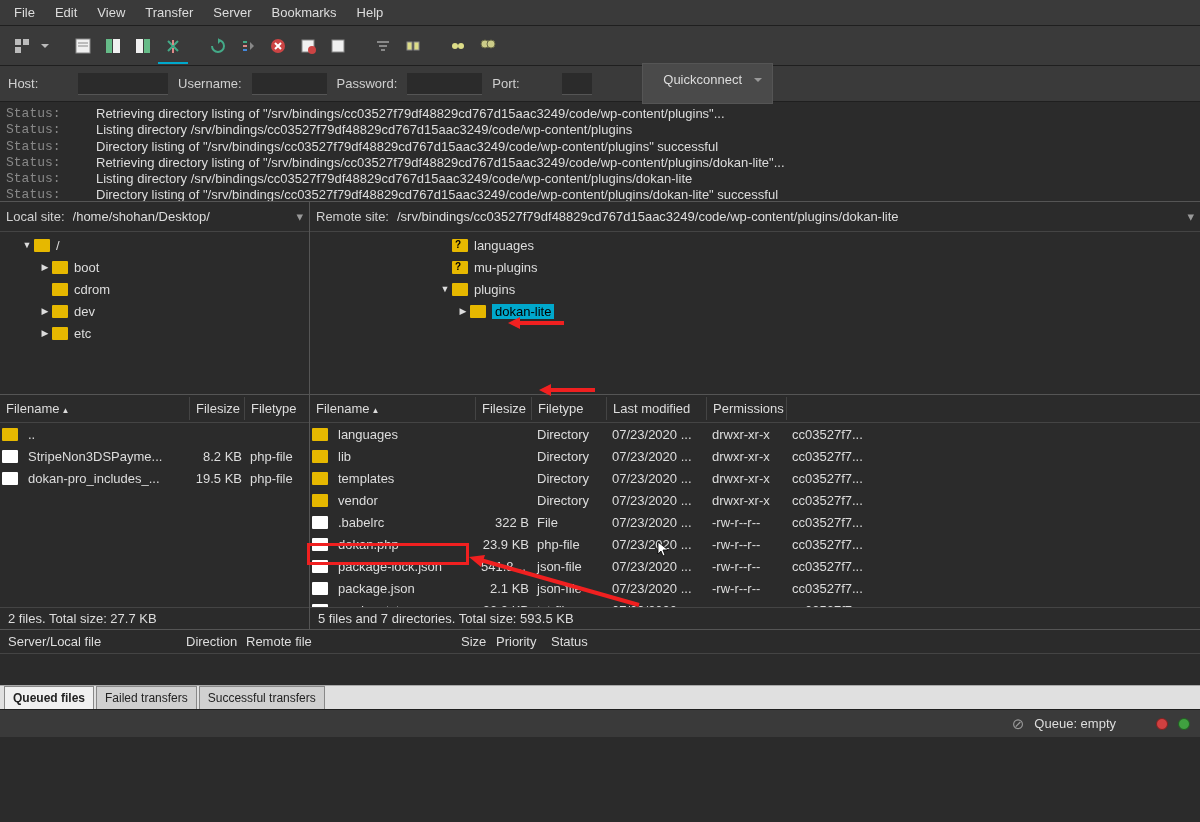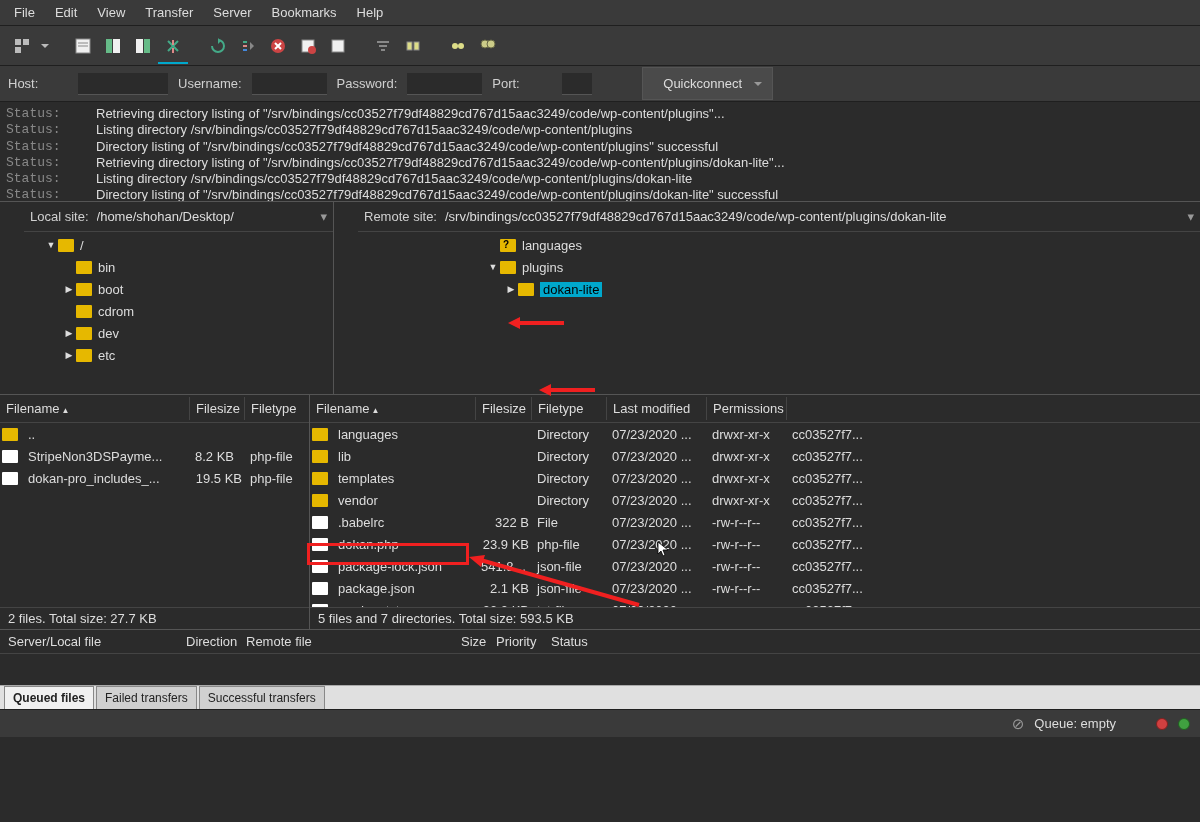"Quickconnect" .quickconnect-btn { padding: 8px 30px 8px 20px -> 8px 30px 16px 20px }
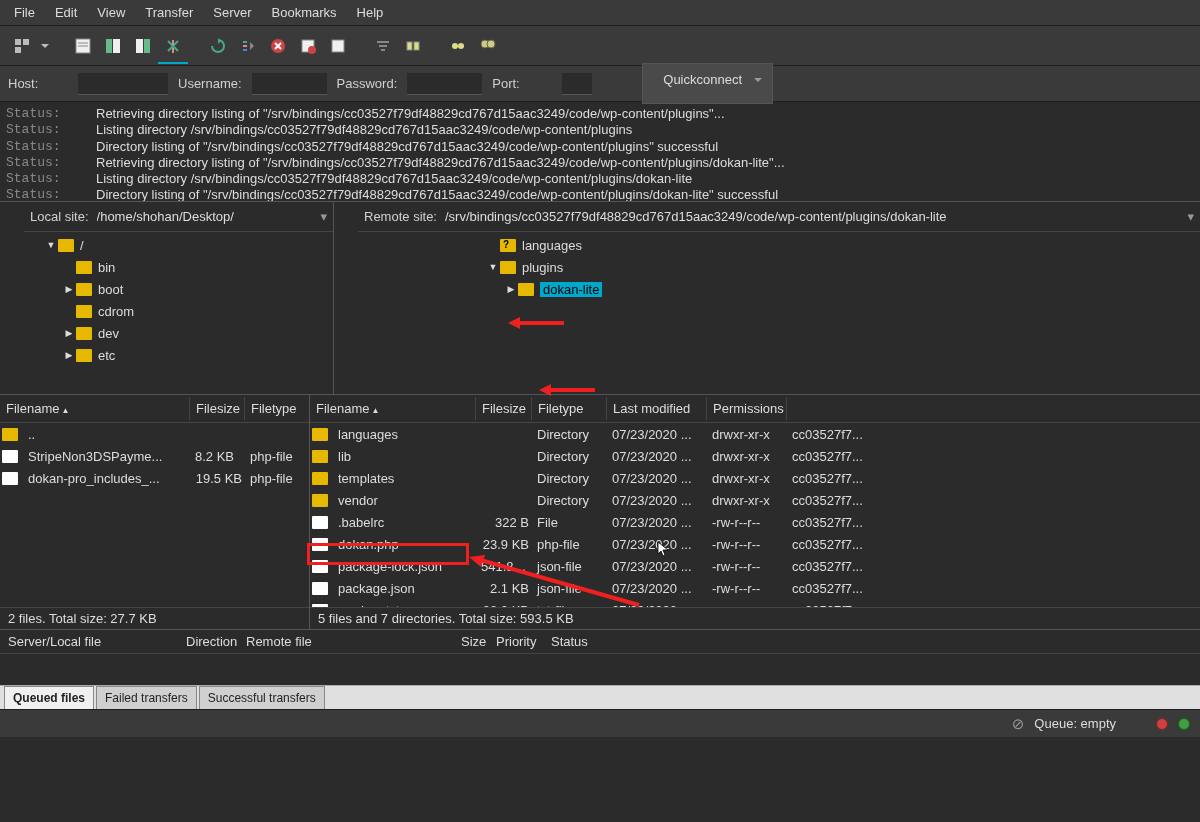"Local site:" .pane { margin-left: 24px -> none }
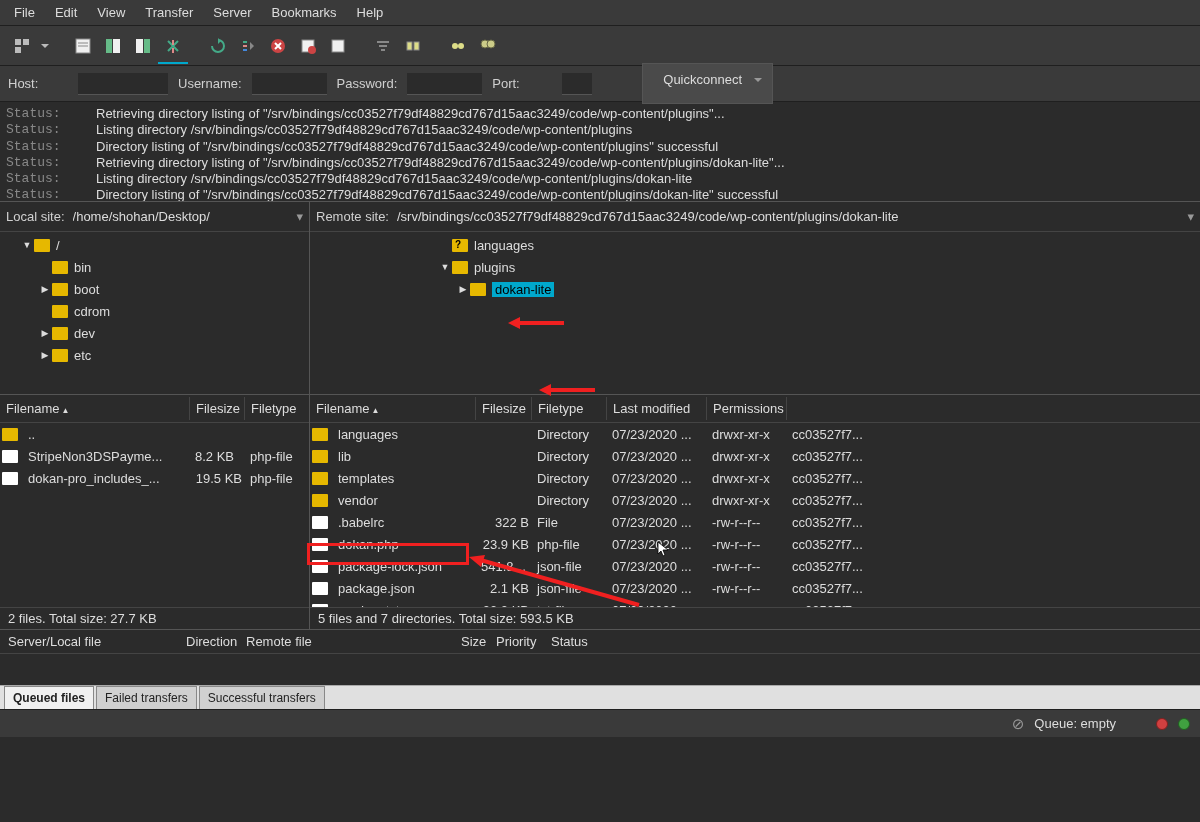"bin" div.tree-row { html: <div> <span></span> <span></span> <span></span> <span>bin</span> </div> -> none }
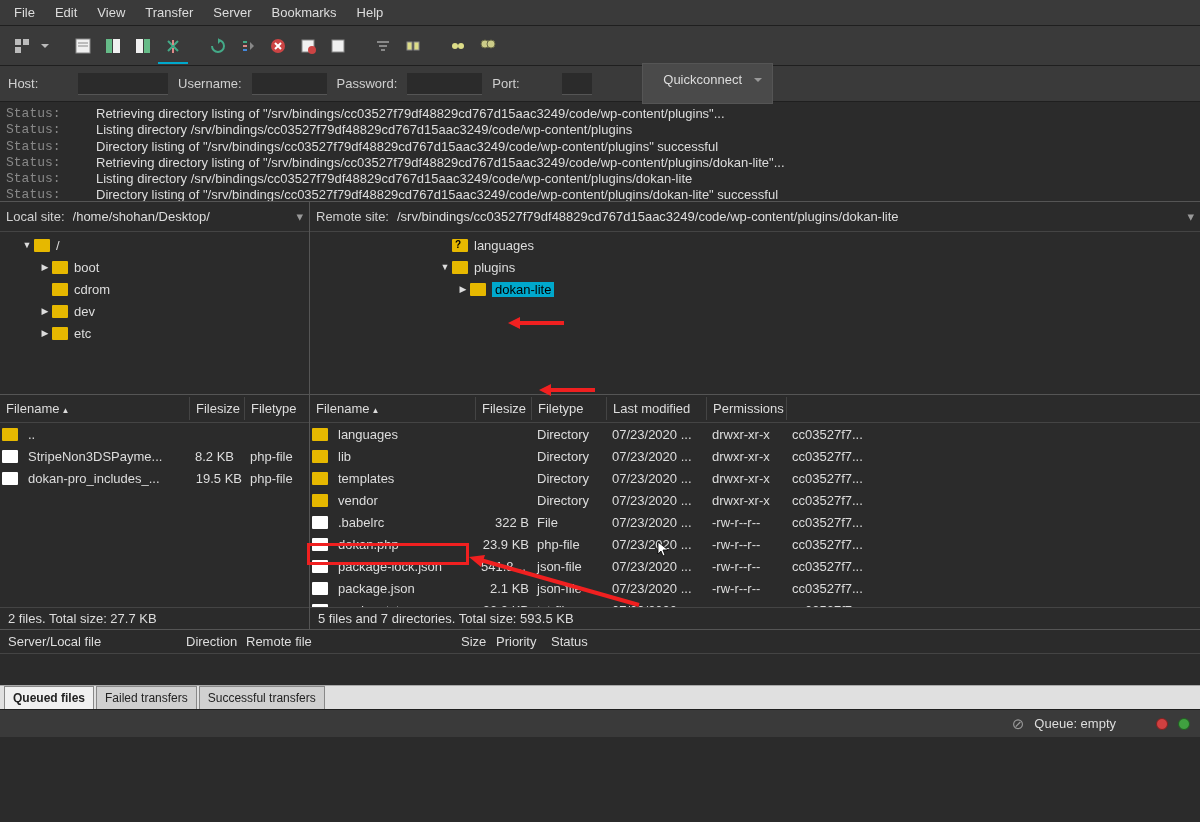"mu-plugins" div.tree-row { html: none -> <div> <span></span> <span></span> <span></span> <span>mu-plugins</span> </div> }
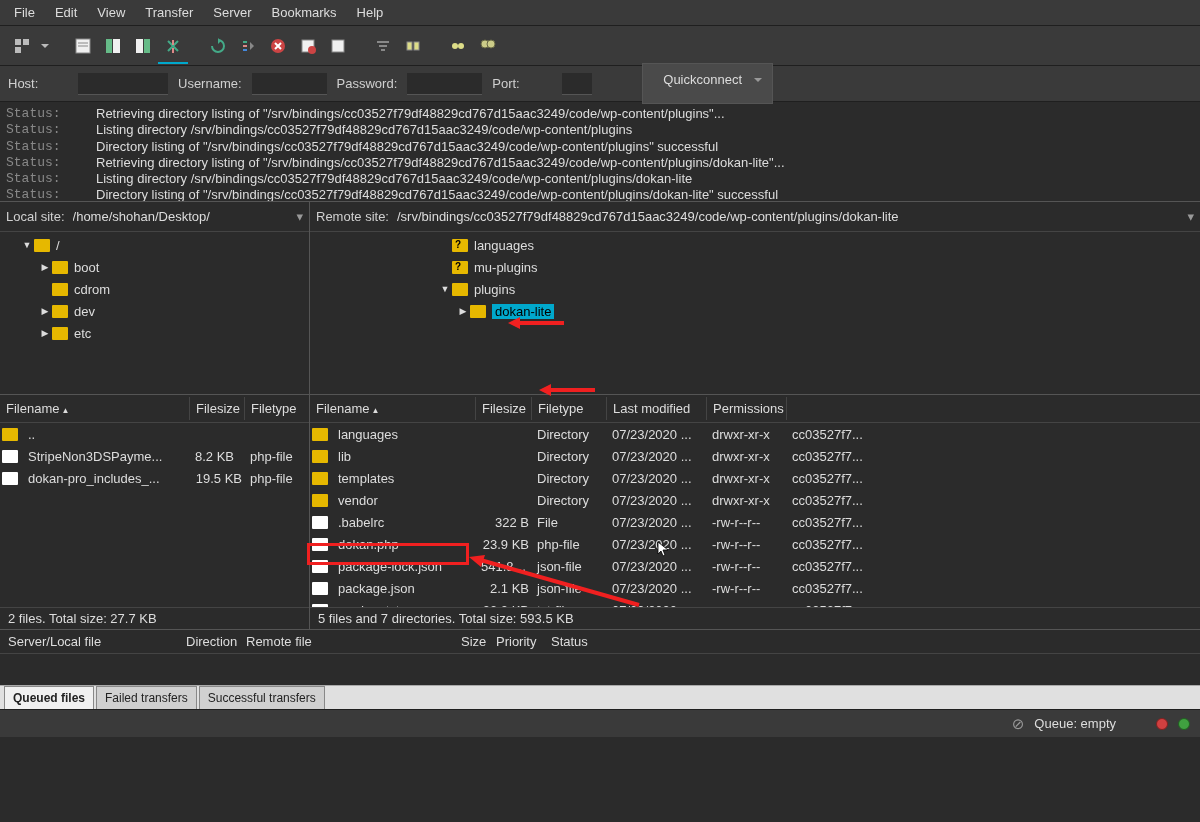"8.2 KB" span.cell { text-align: left -> right }
